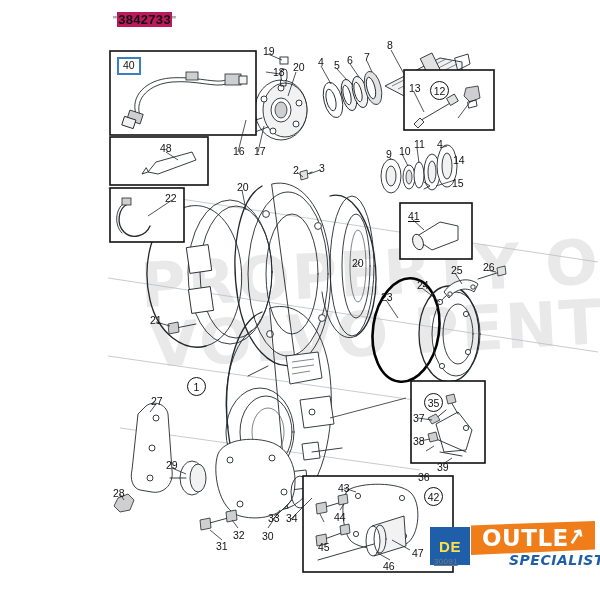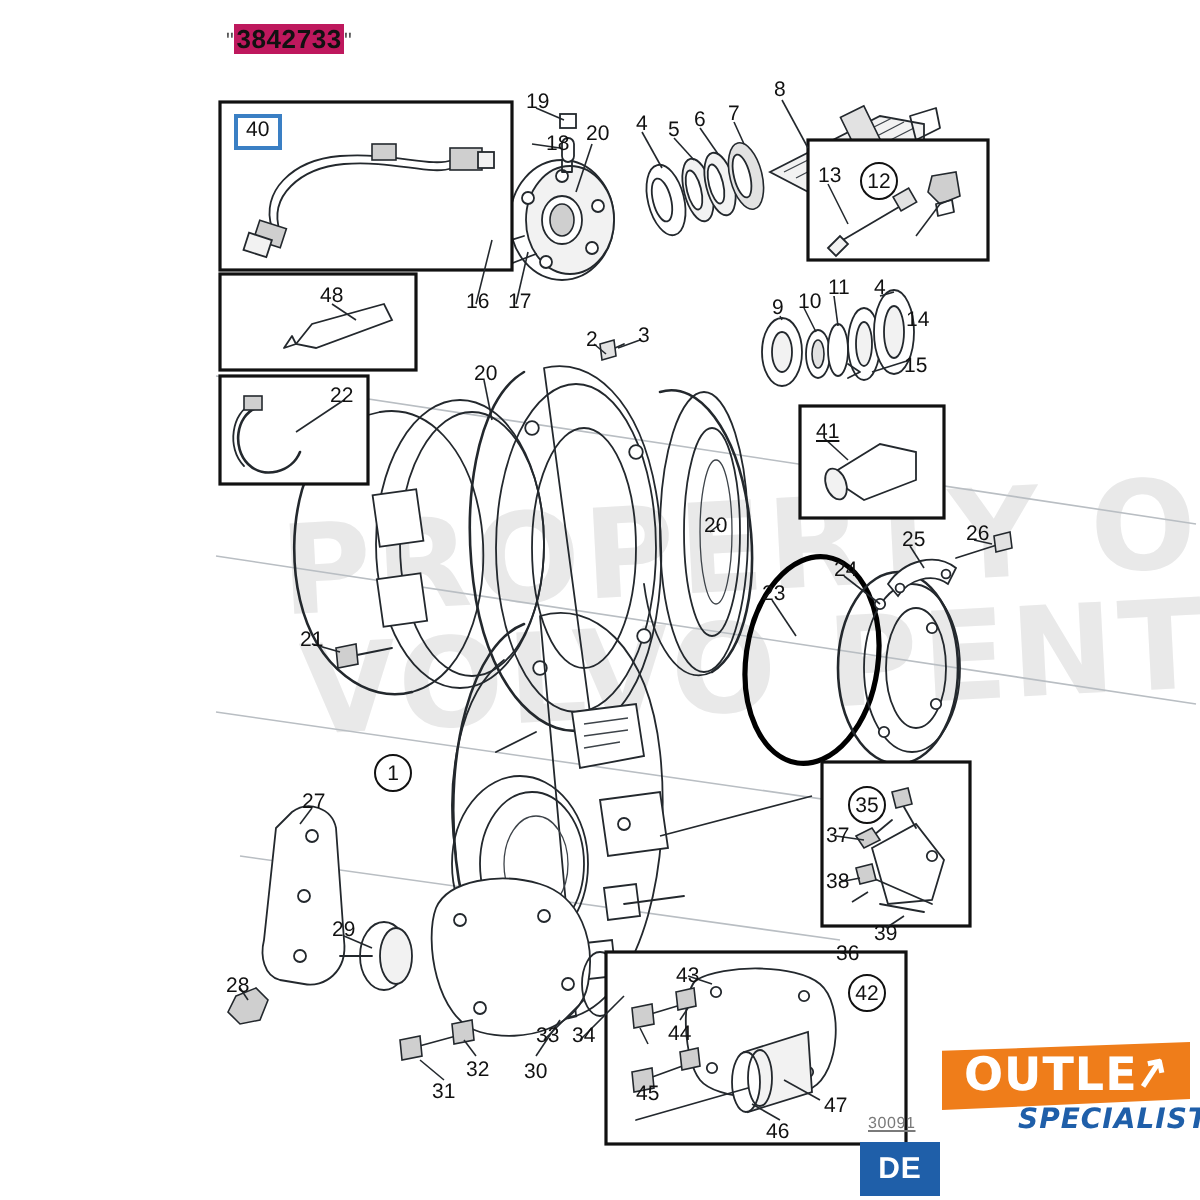"DE" #logo .de { color: #ffffff -> #fde047; height: 27px -> 38px; margin-top: 44px -> none }
